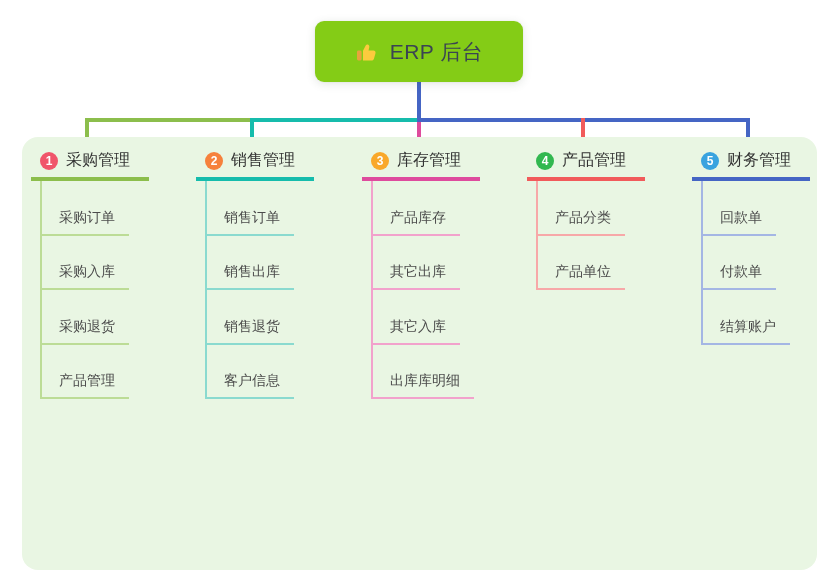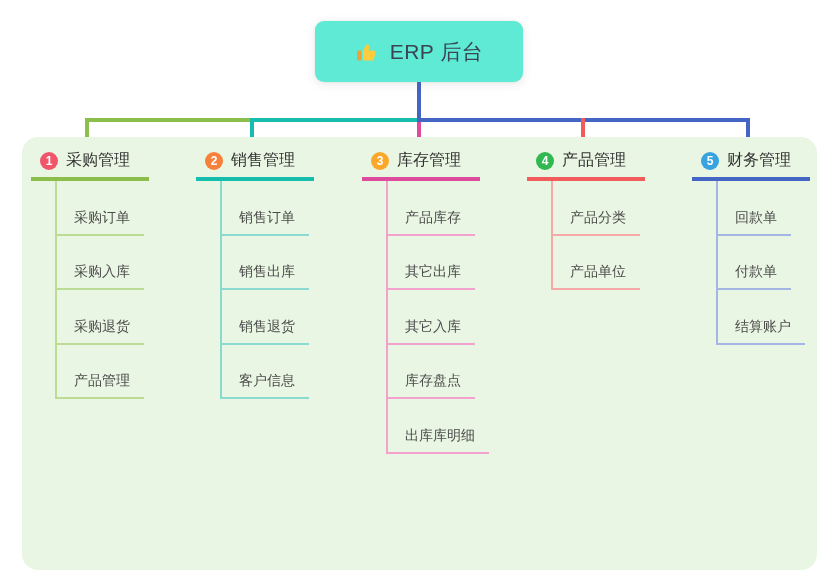"ERP 后台" .root-card { background: #5eead4 -> #84cc16 }
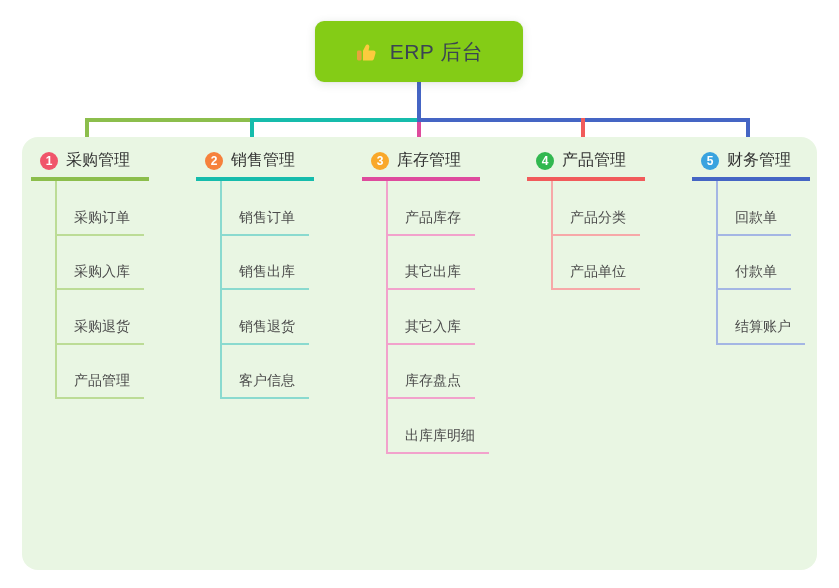"采购订单" .branch-items { margin-left: 24px -> 9px }
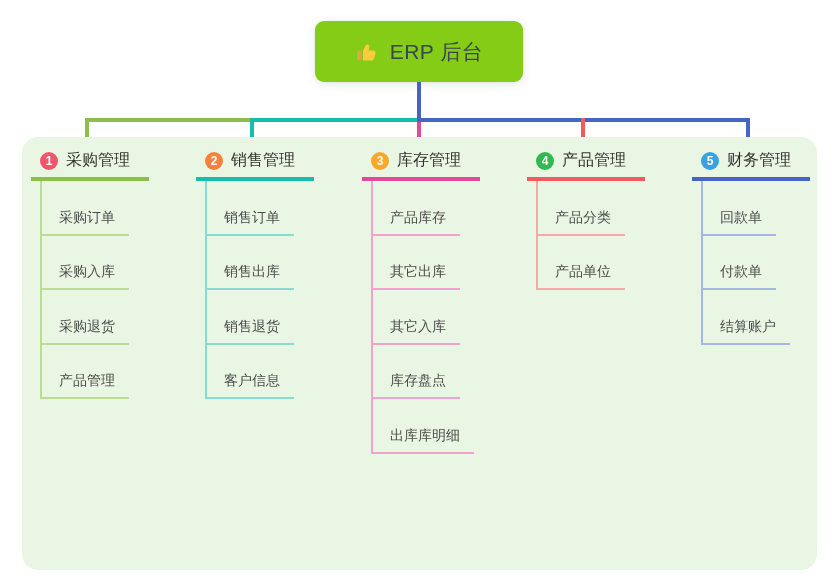"库存盘点" div.sub-item { html: <div> <span>库存盘点</span> </div> -> none }
